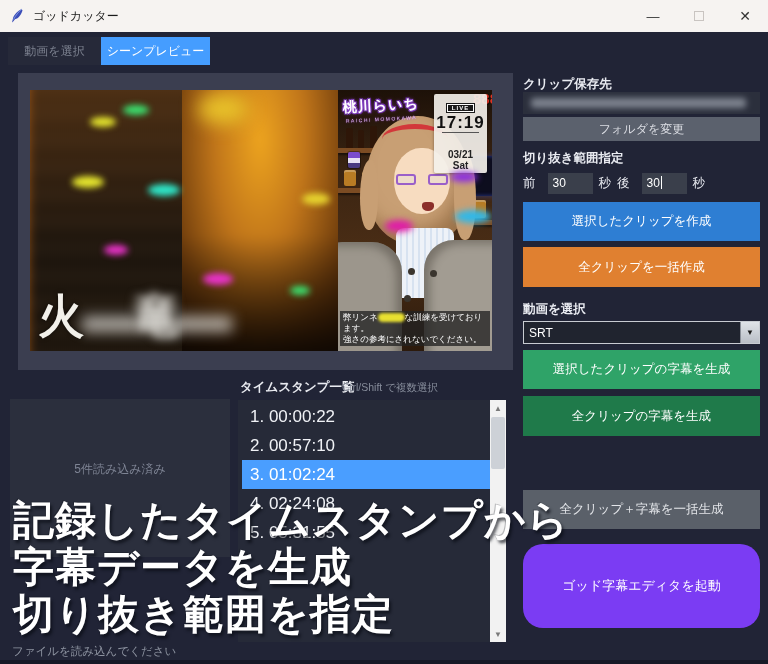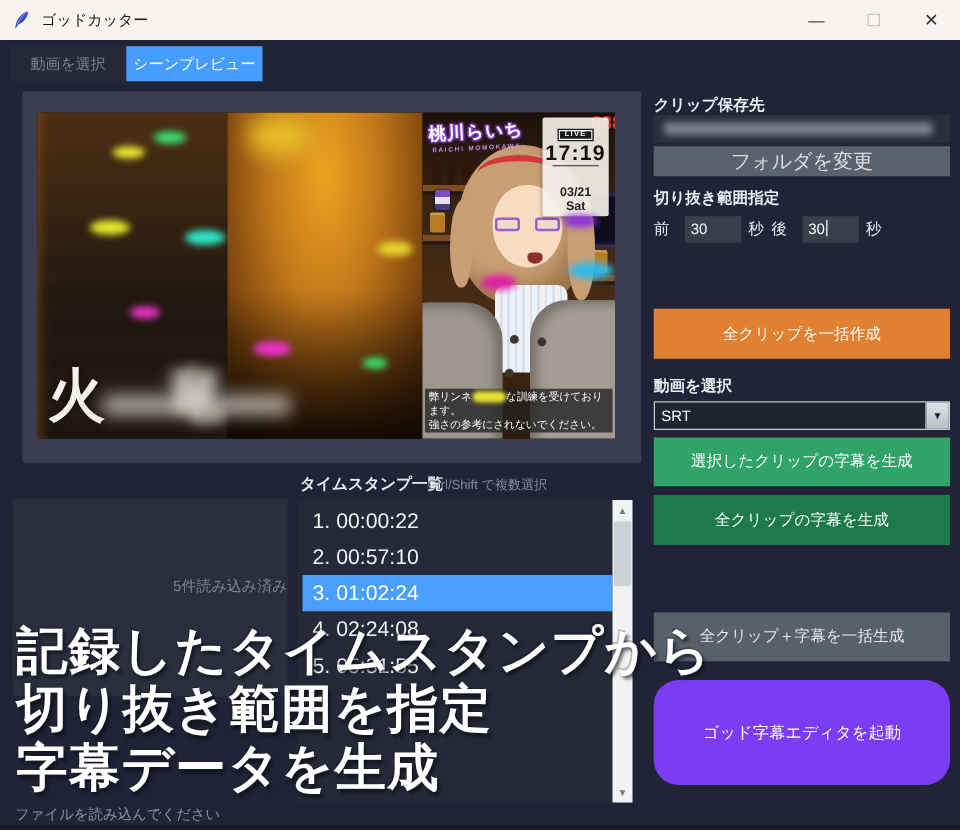"フォルダを変更" .folder-btn { font-size: 16px -> 12px }
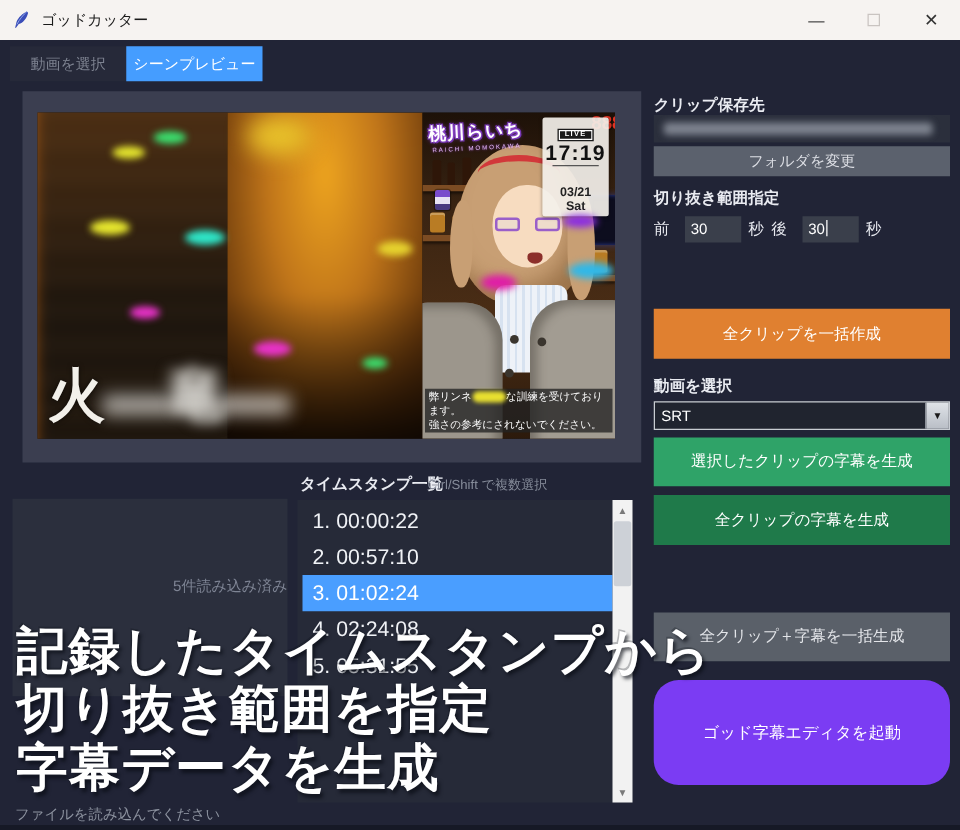"選択したクリップを作成" div.rbtn { html: none -> <div>選択したクリップを作成</div> }
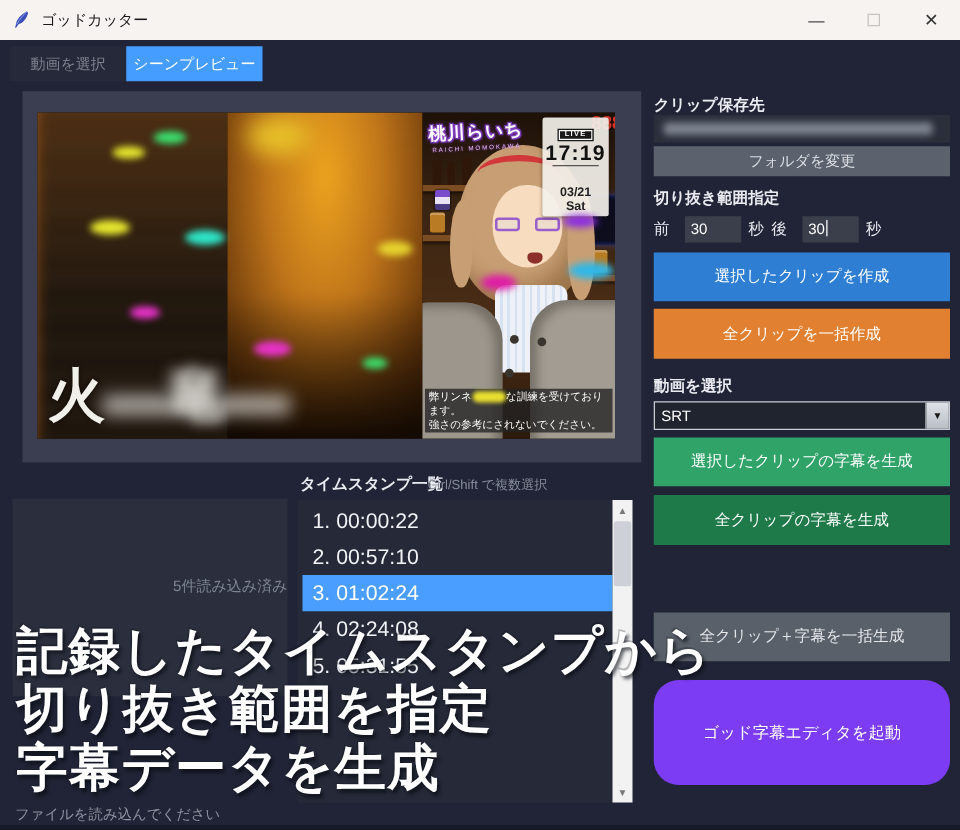"5件読み込み済み" .drop-zone-text { text-align: right -> center }
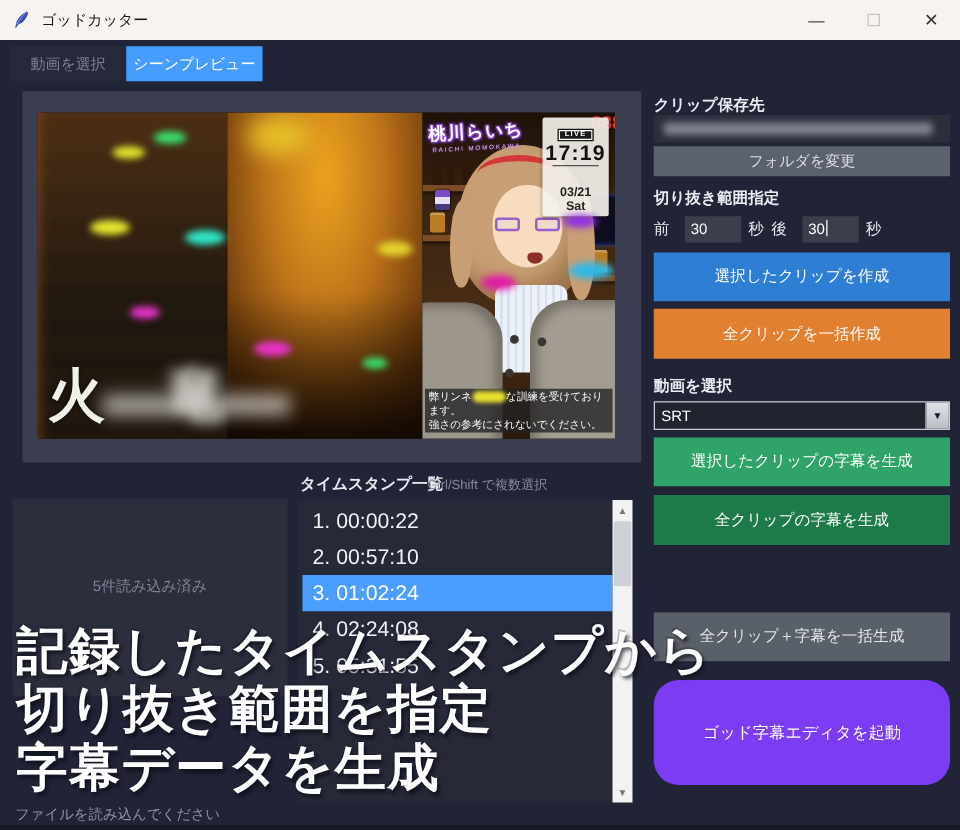"切り抜き範囲を指定" div.overlay-line { order: before "字幕データを生成" -> after "字幕データを生成" }
